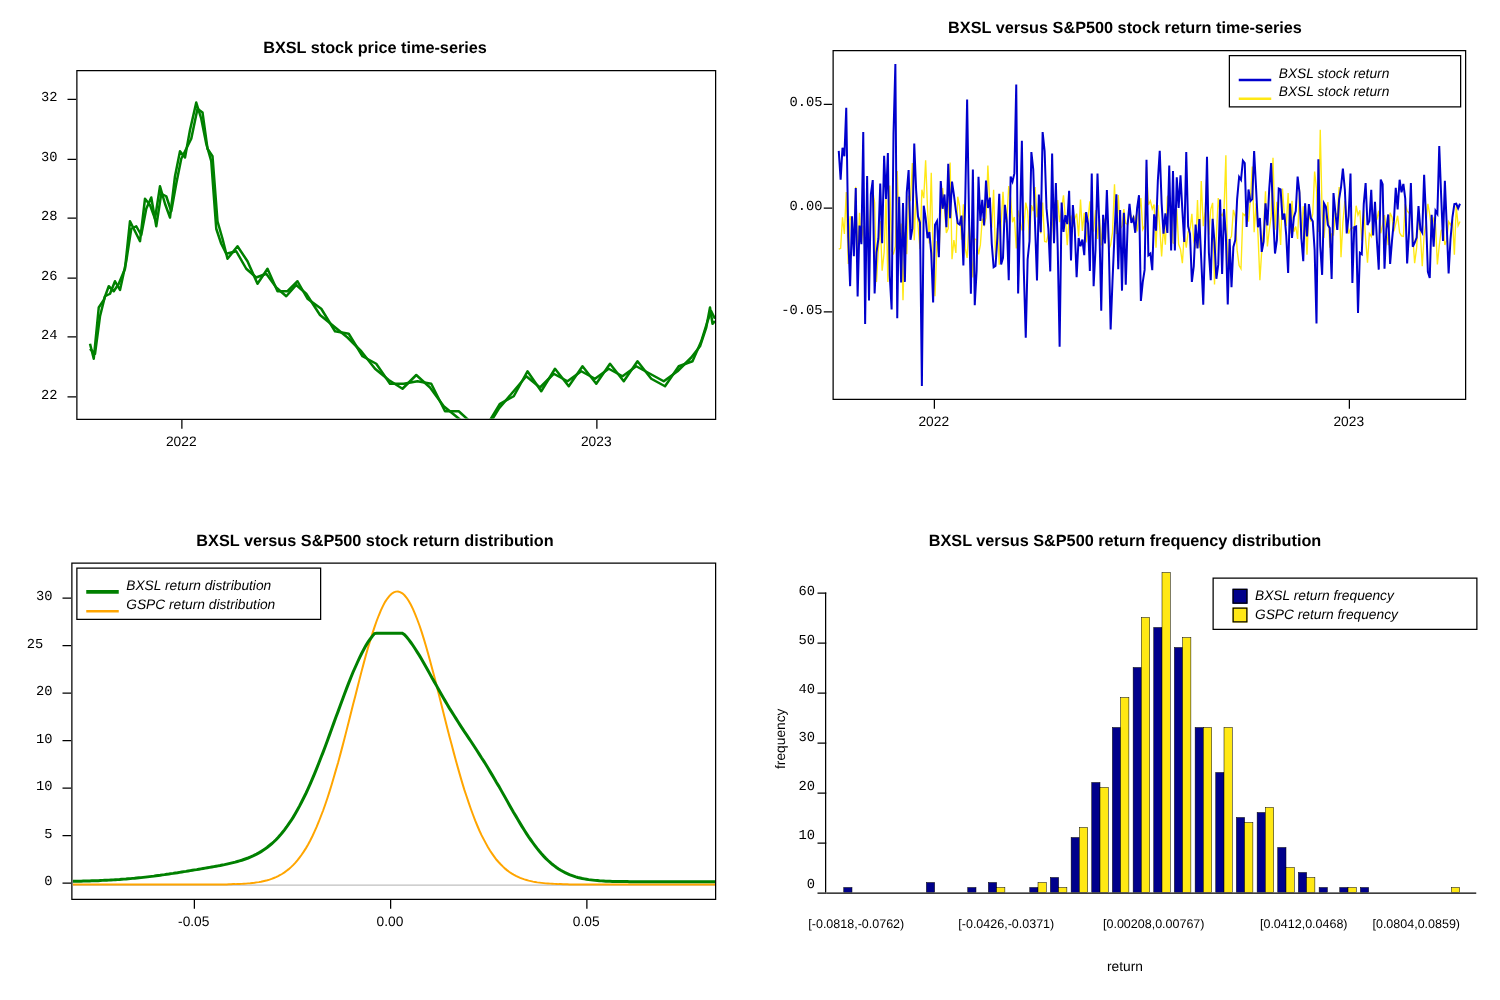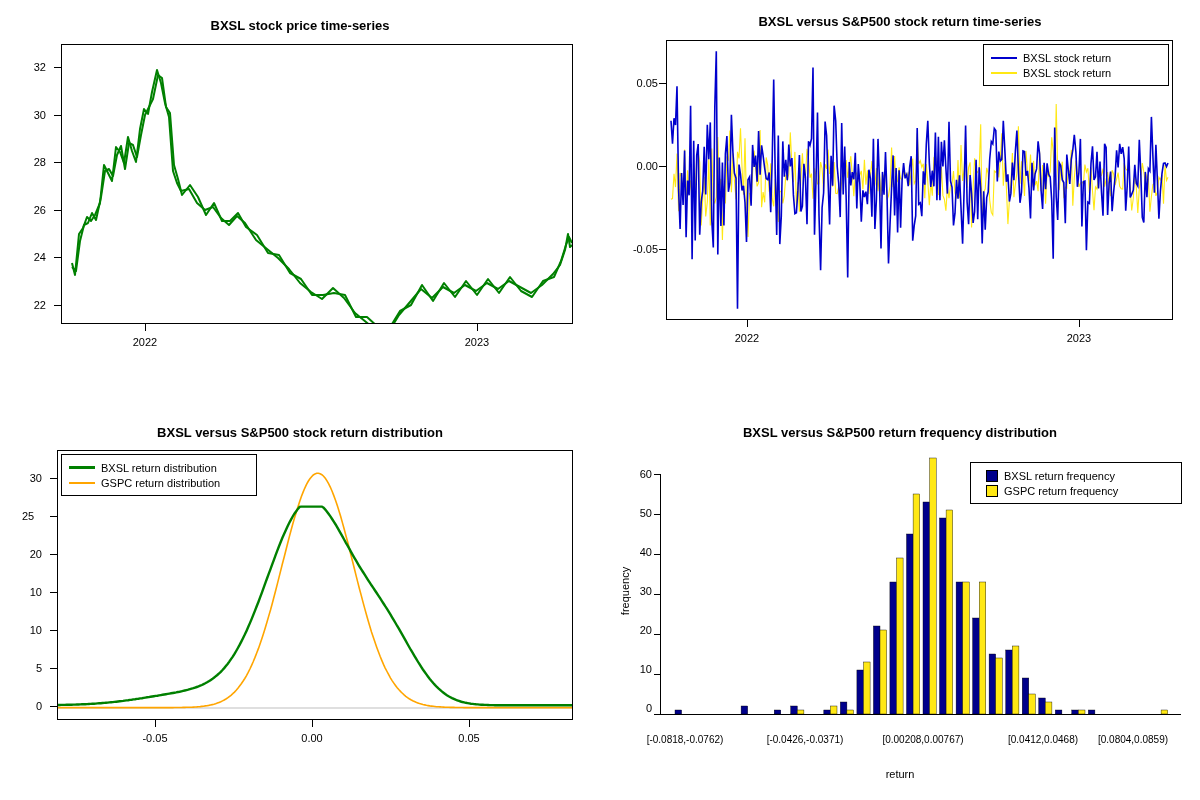"BXSL stock price time-series" div.panel { top: 4px -> 16px }
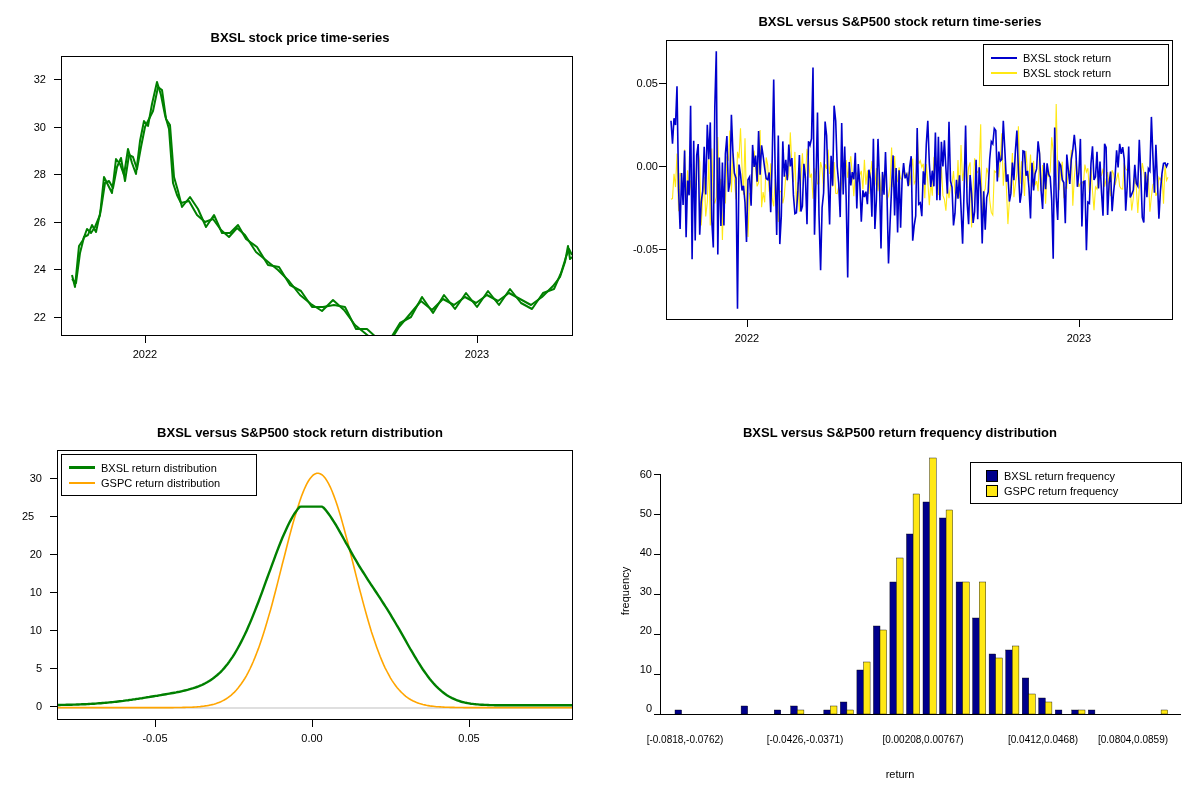"BXSL stock return" .legend-row { align-items: center -> flex-end; font-style: none -> italic }
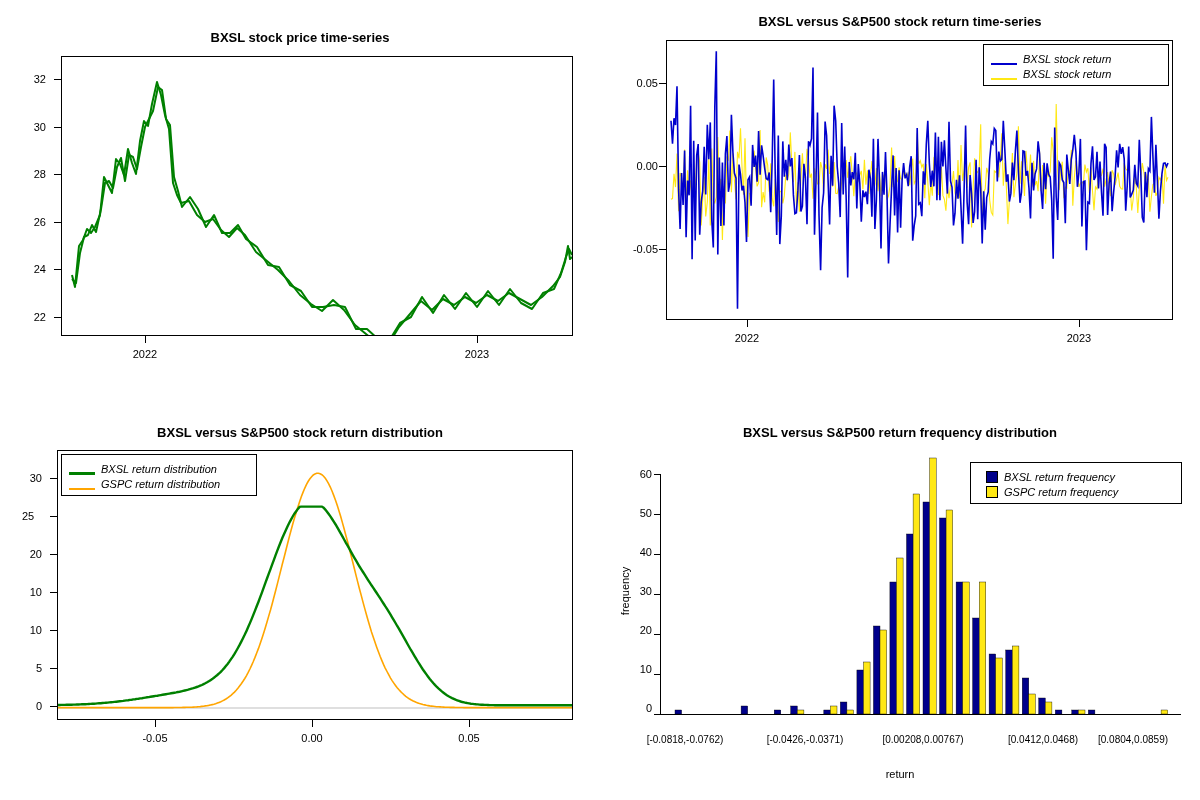"32" .ytick-label { font-family: none -> Liberation Mono, monospace }
